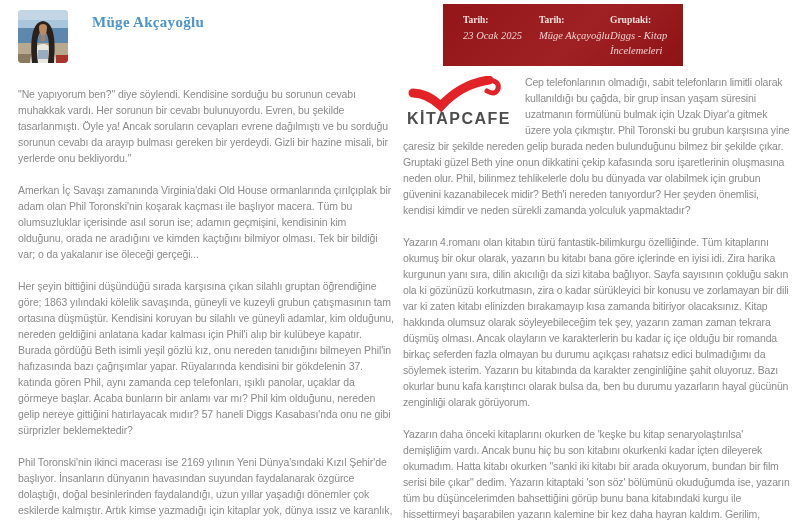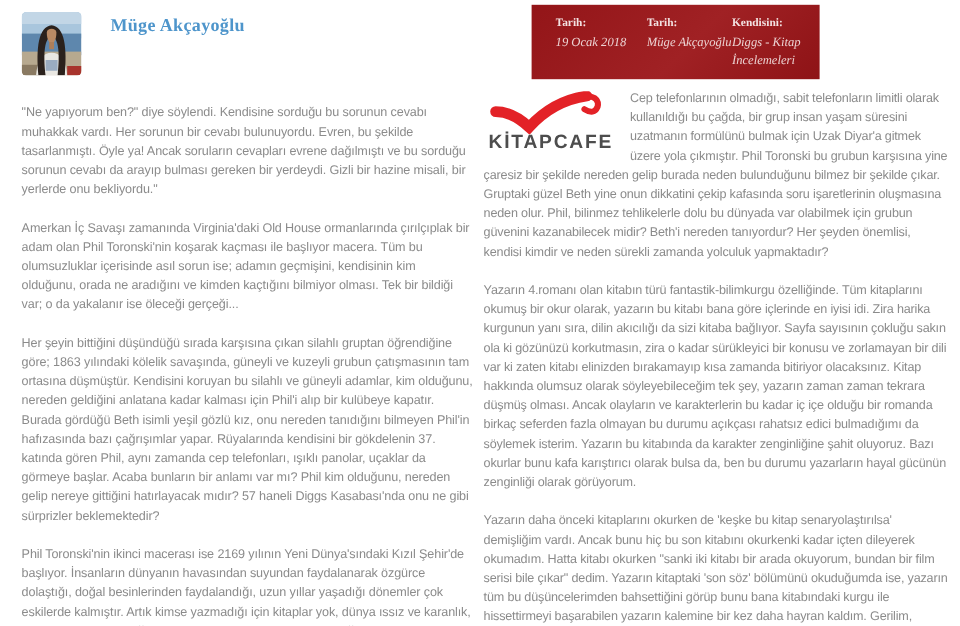"Kendisini:" div.meta-label { text: Kendisini -> Gruptaki }
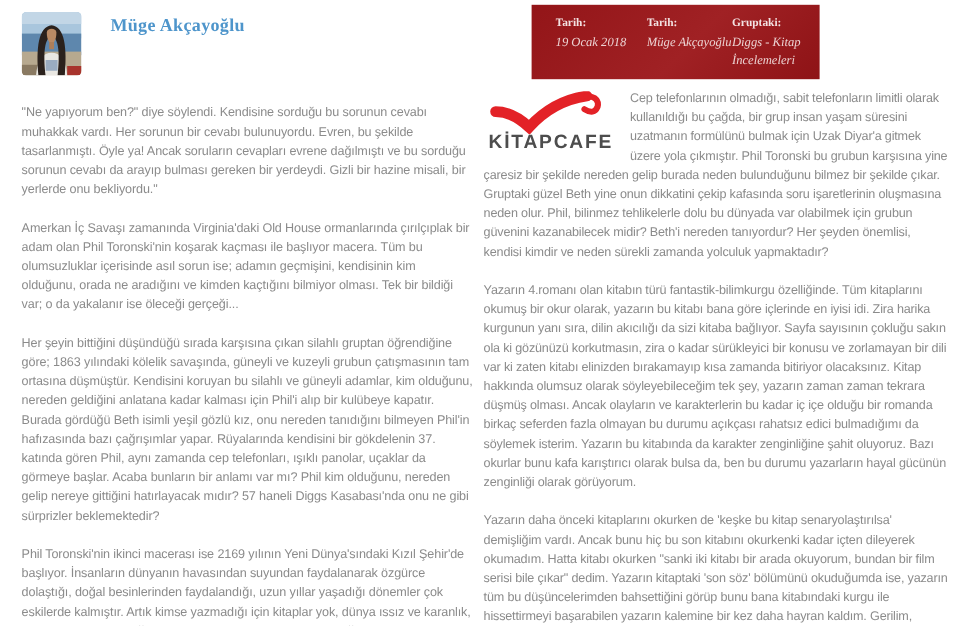"19 Ocak 2018" div.meta-value { text: 19 Ocak 2018 -> 23 Ocak 2025 }
